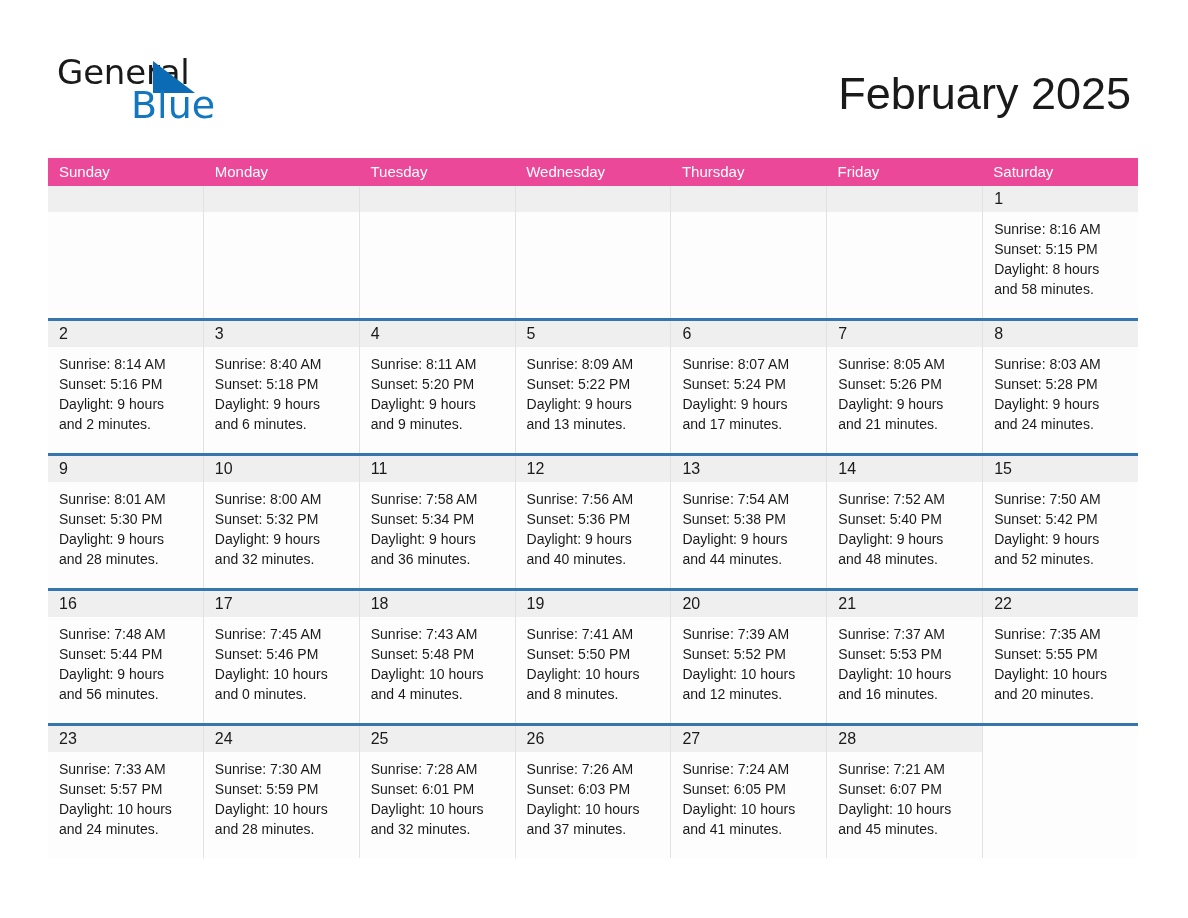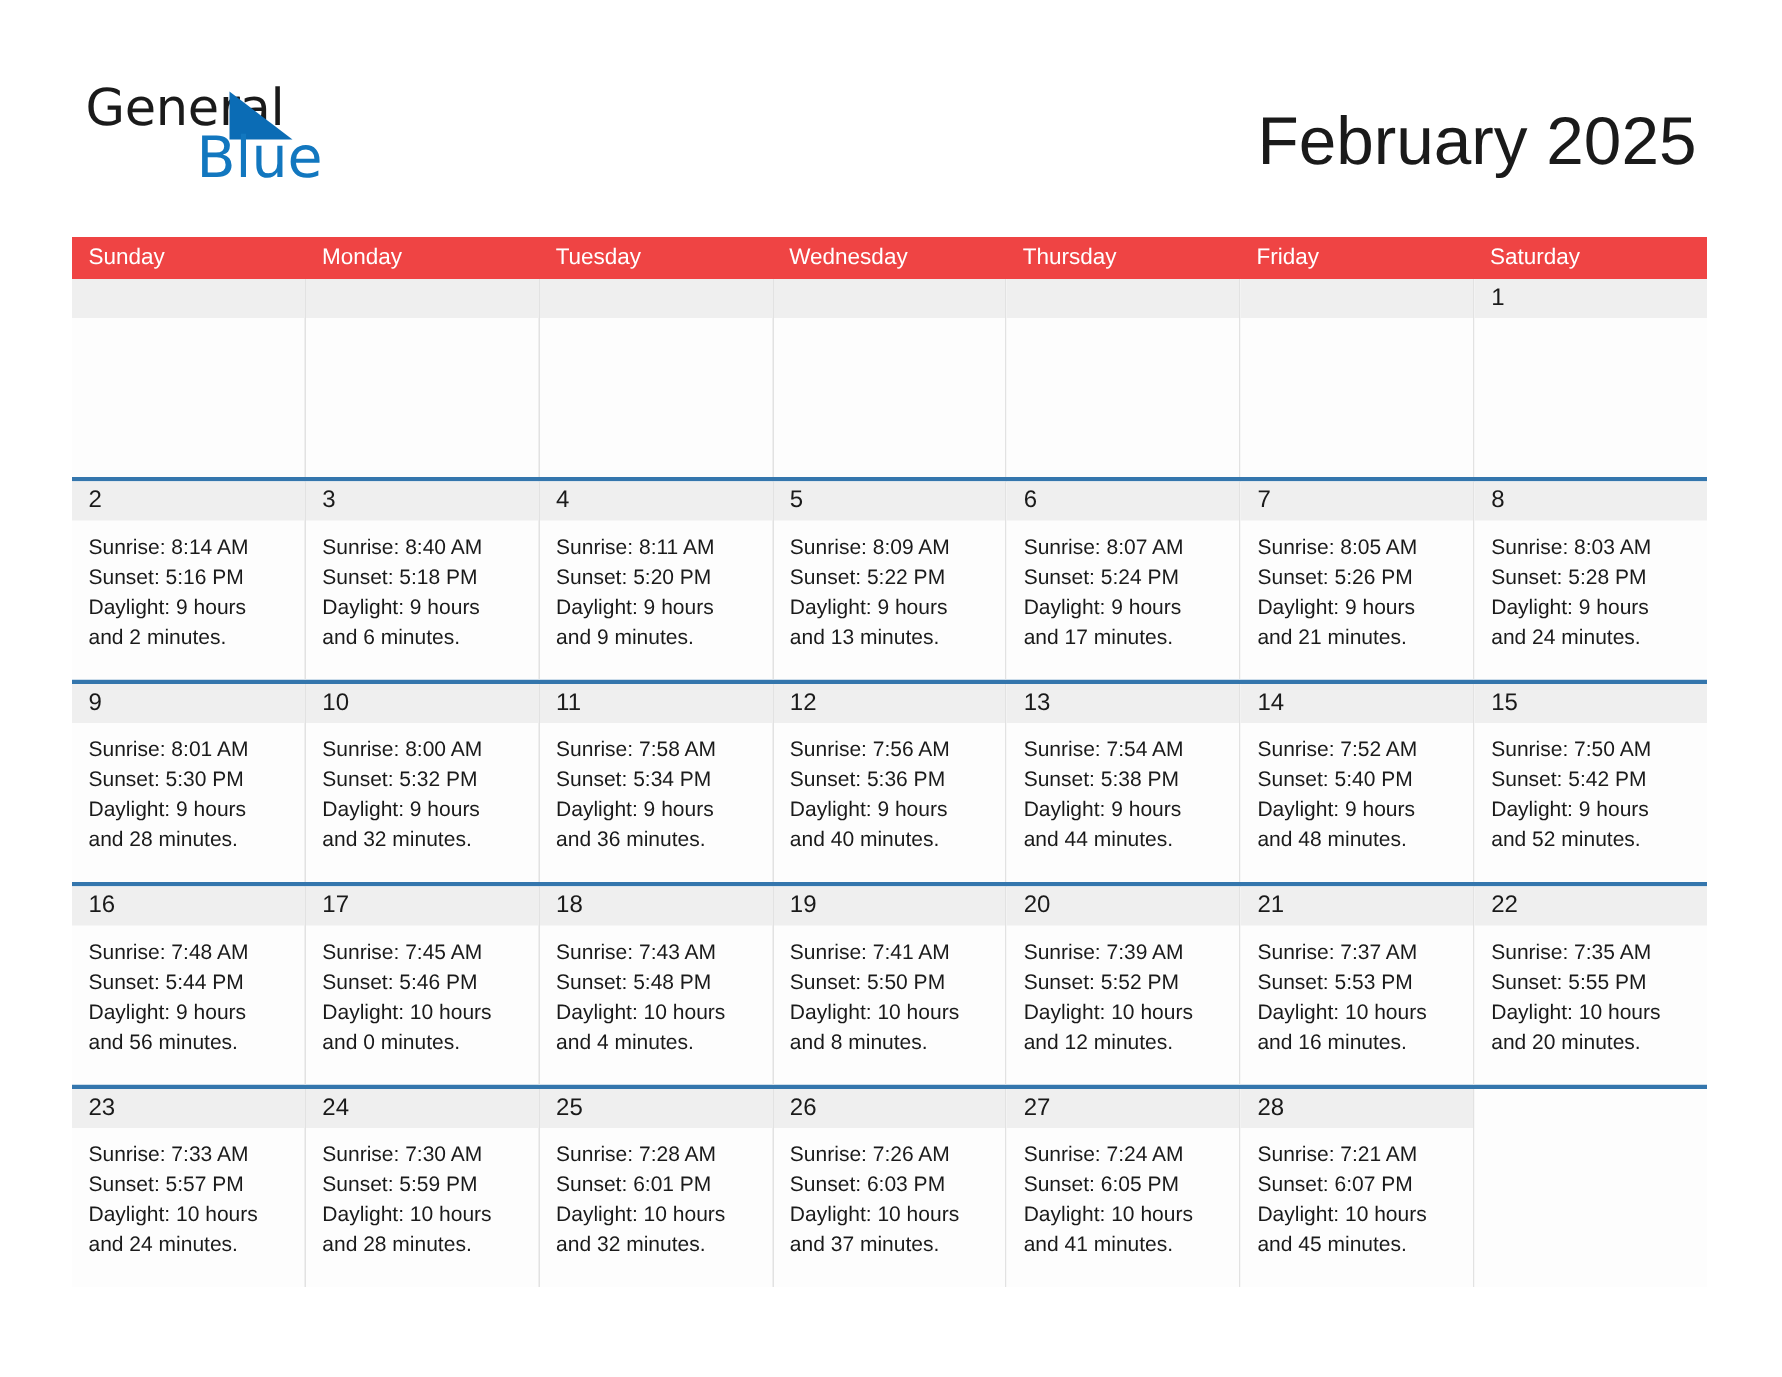"Sunday" .weekday-row { background: #ef4444 -> #ec4899 }
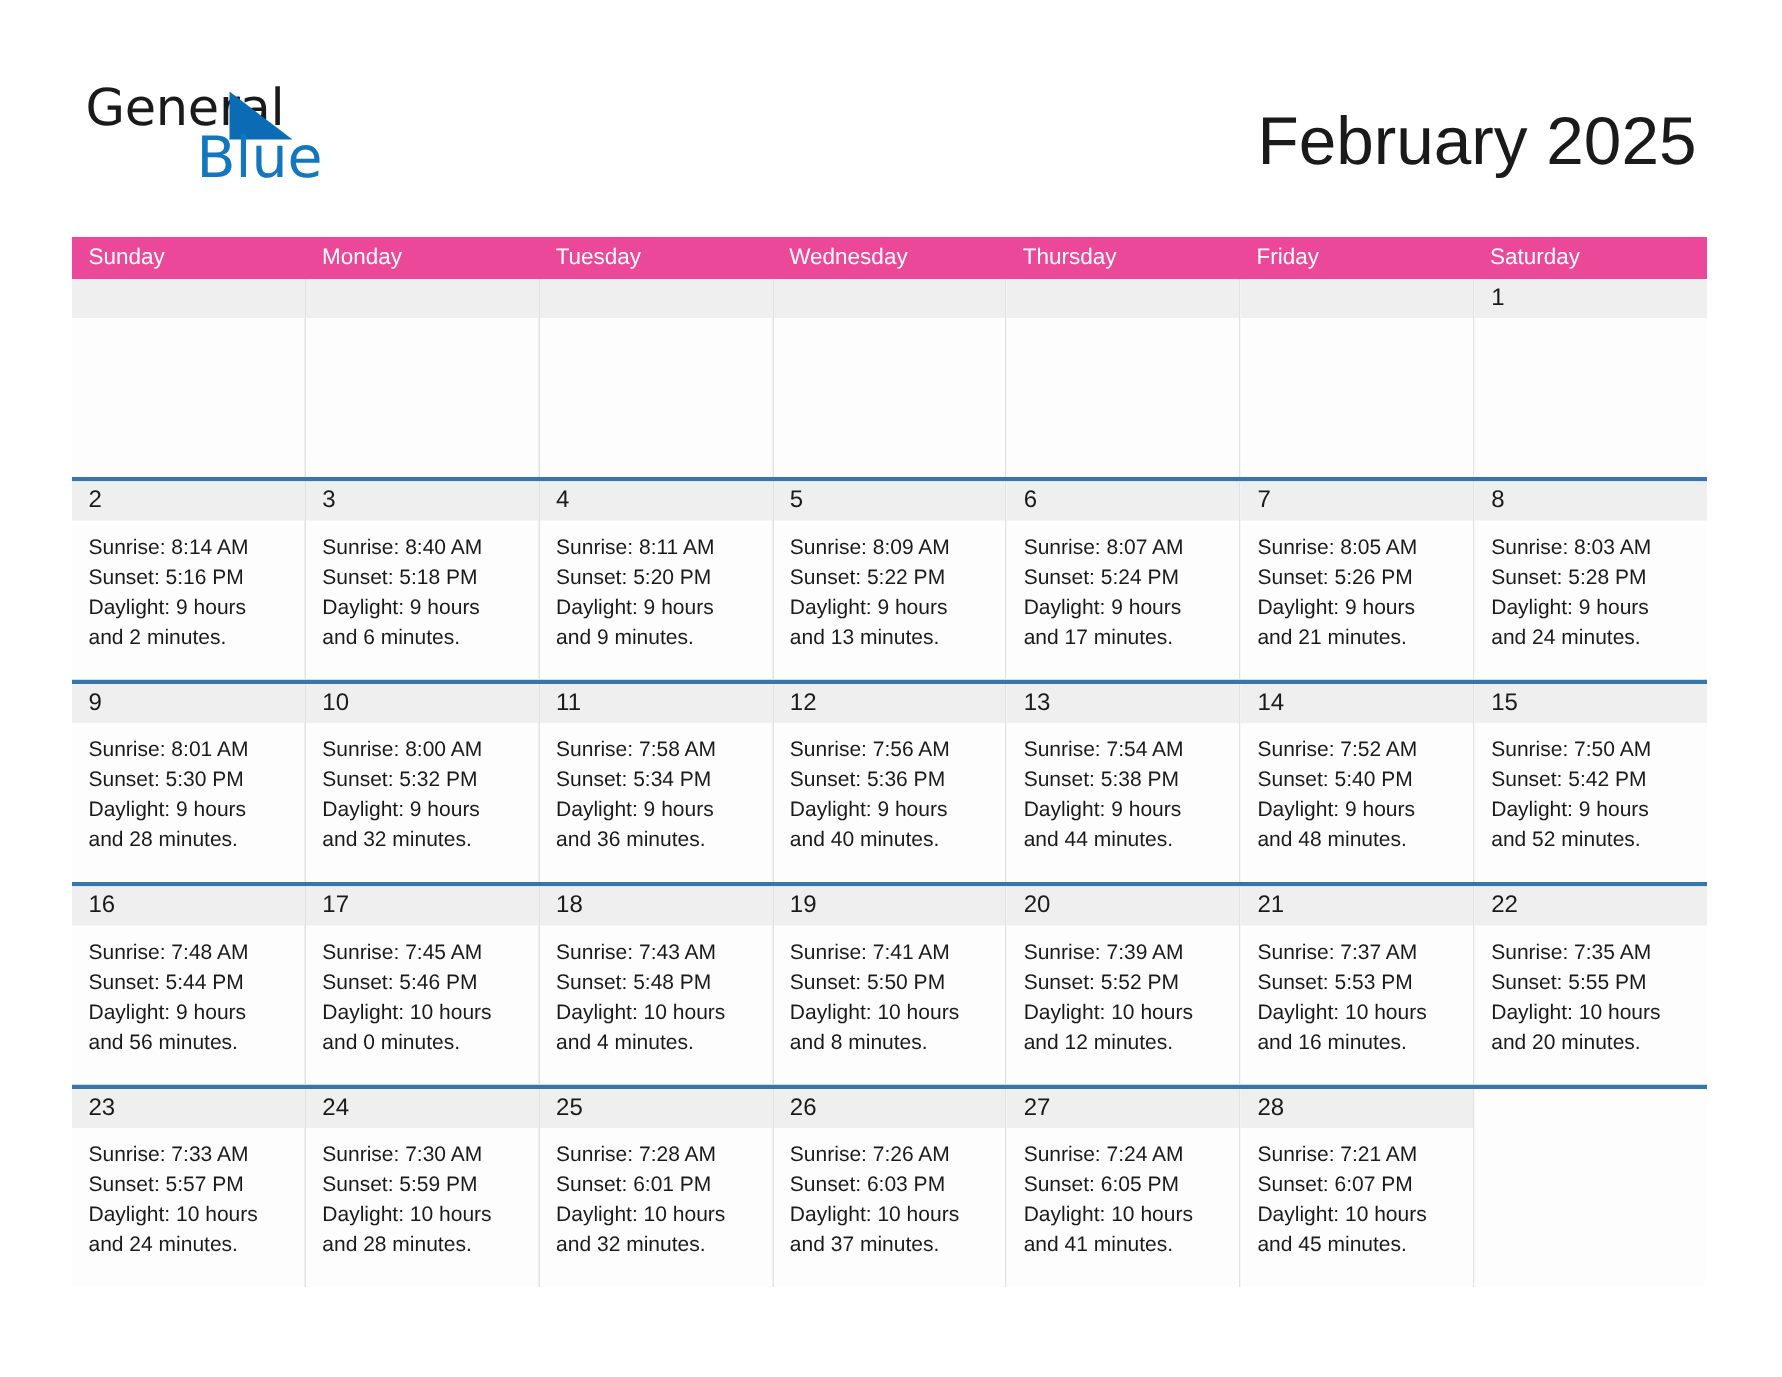"Sunrise: 8:16 AM" div.day-info { html: none -> <div> <div>Sunrise: 8:16 AM</div> <div>Sunset: 5:15 PM</div> <div>Daylight: 8 hours</div> <div>and 58 minutes.</div> </div> }
